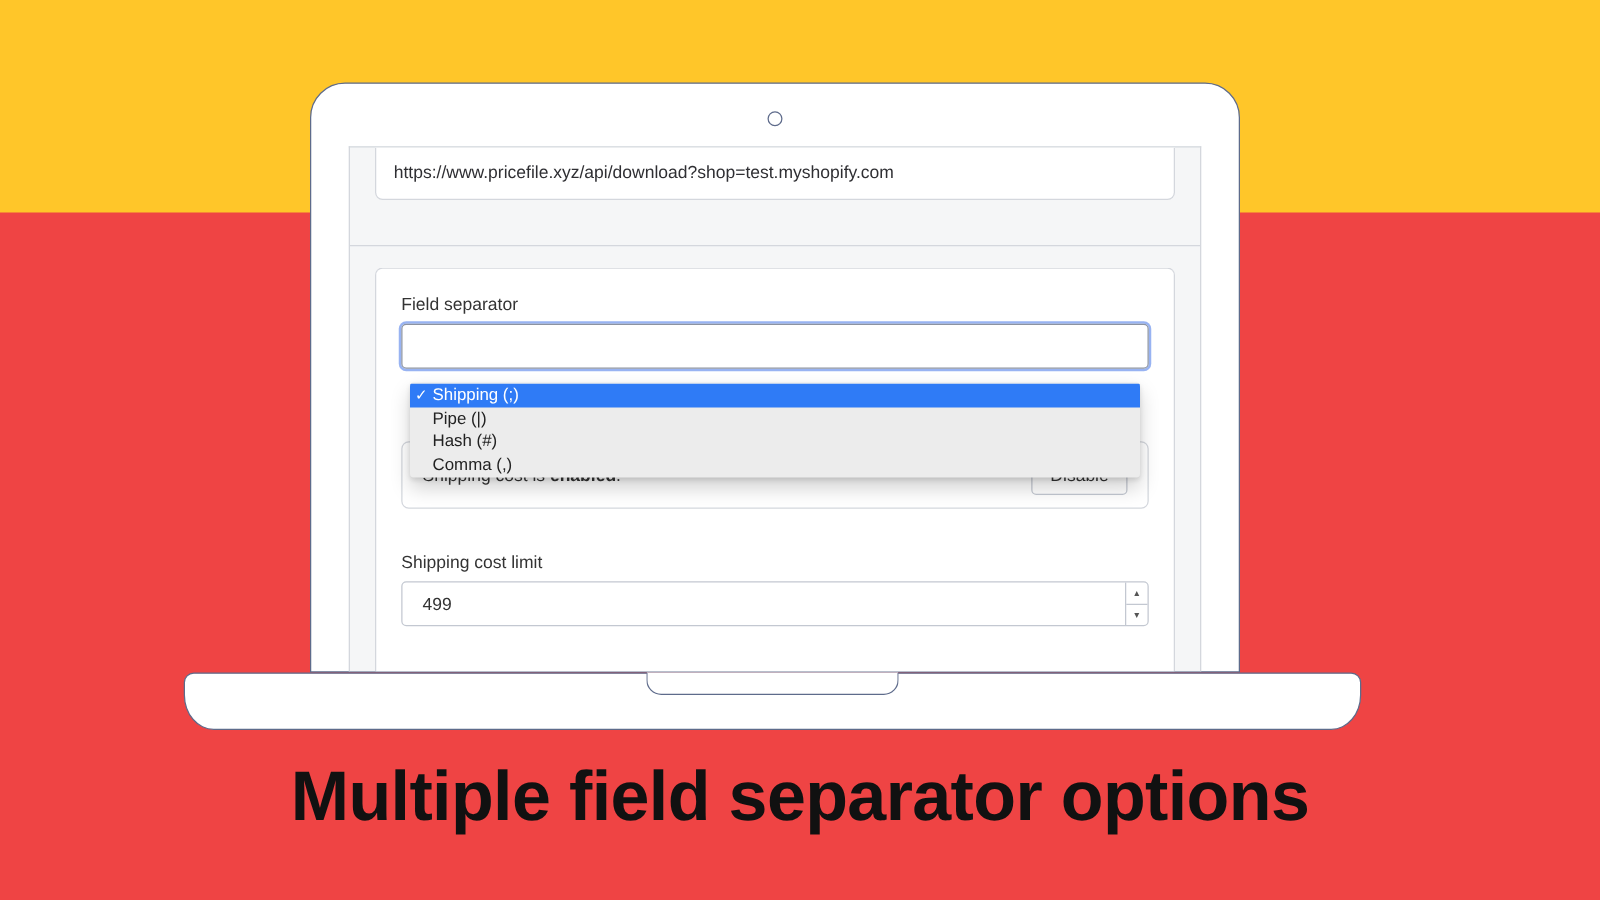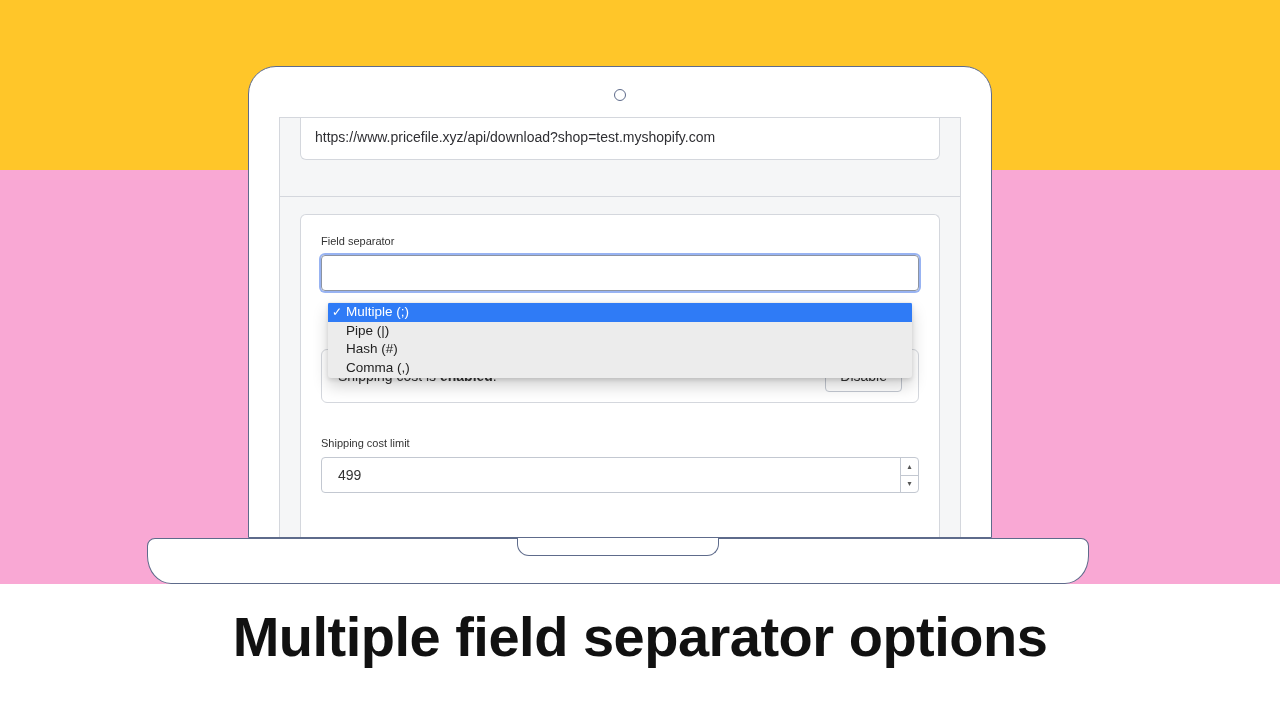"https://www.pricefile.xyz/api/download?s" .stage { background: #f9a8d4 -> #ef4444; height: 584px -> 720px }
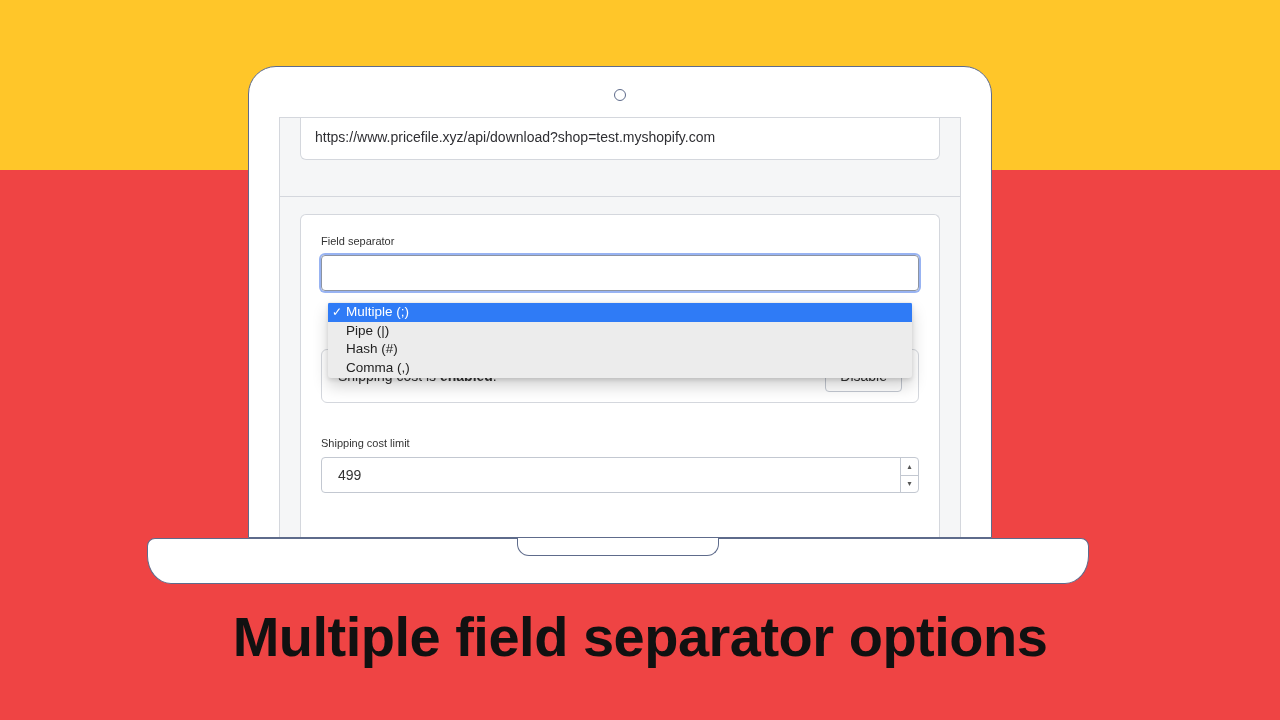"Field separator" .label { font-size: 11px -> 14px }
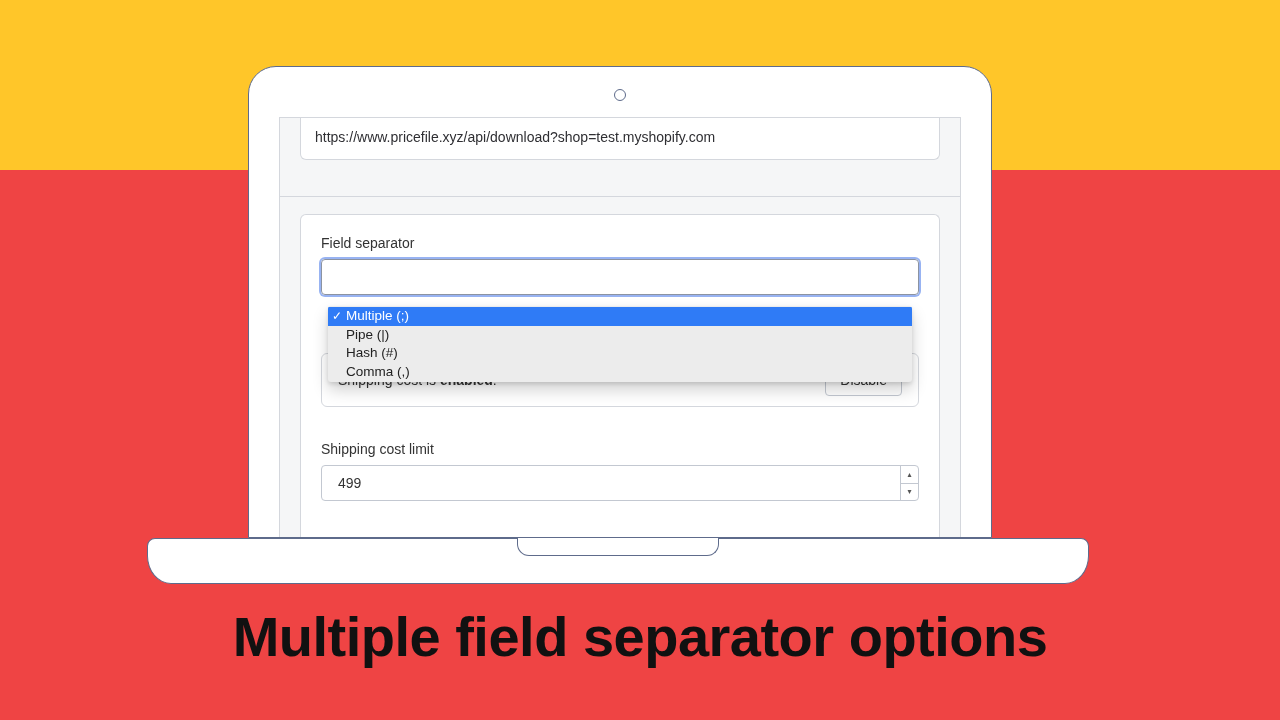"Multiple (;)" span { text: Multiple -> Shipping }
